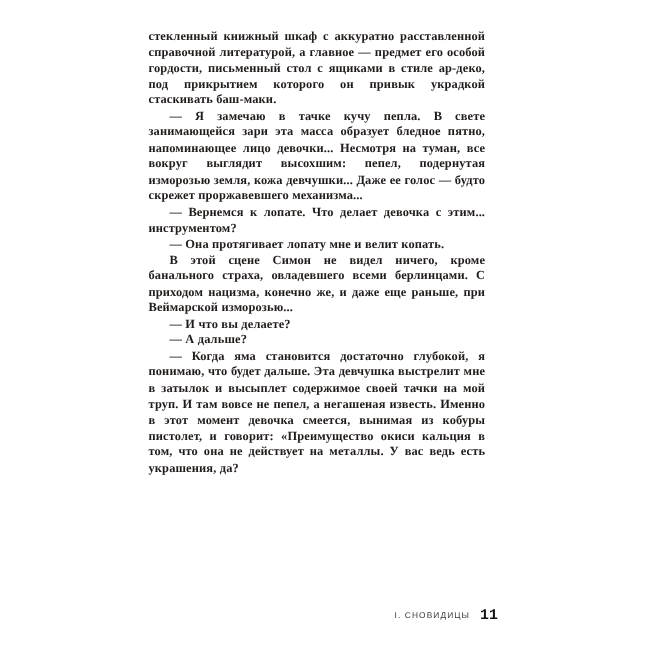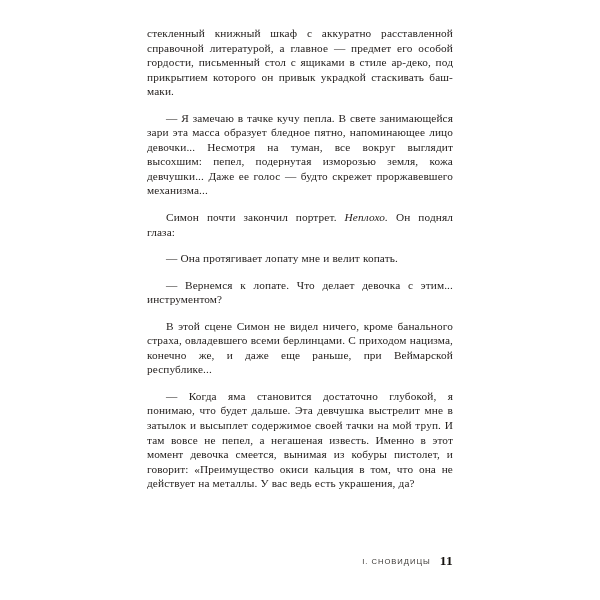"стекленный книжный шкаф с аккуратно" .text-block { font-weight: none -> bold; left: 147px -> 135px }
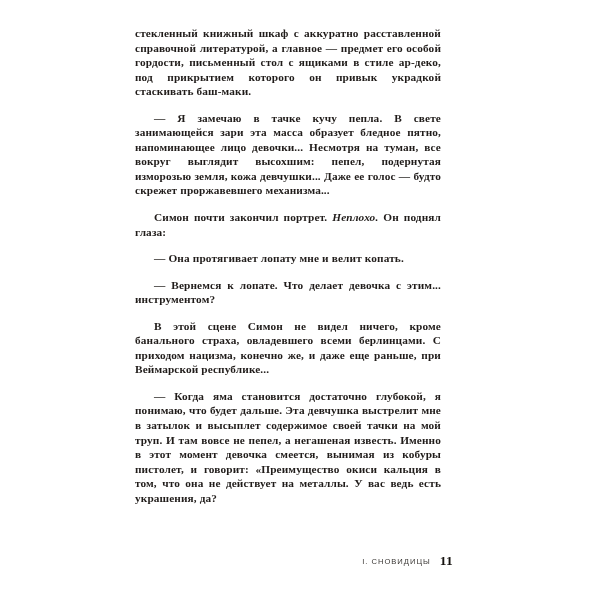"— Я замечаю в тачке" .para + .para { margin-top: 12px -> 0 }
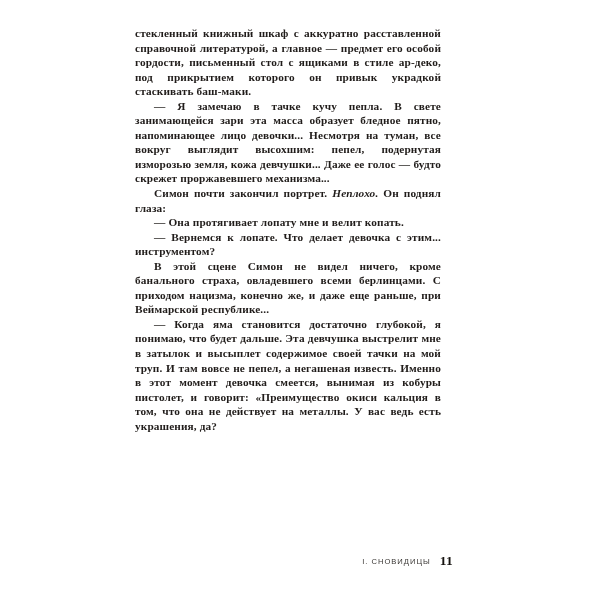"Симон почти закончил портрет. Неплохо." p.para { html: <p><span>Симон почти закончил портрет. </span><span>Неплохо.</span><span> Он поднял глаза:</span></p> -> none }
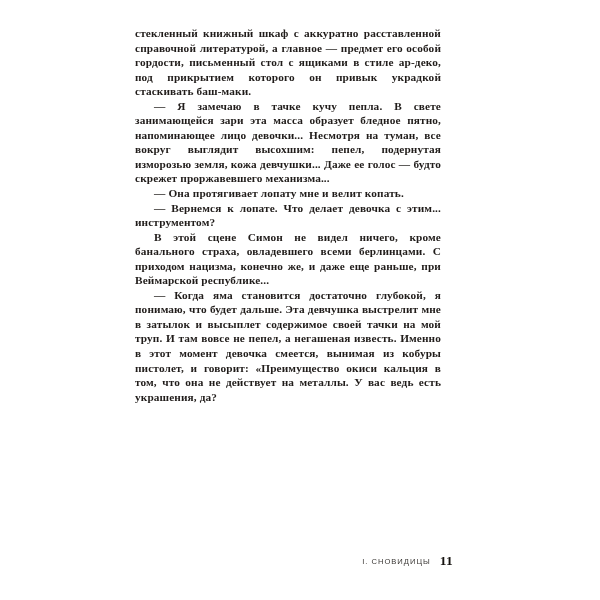"— Она протягивает лопату мне" p.para { order: before "— Вернемся к лопате. Что" -> after "— Вернемся к лопате. Что" }
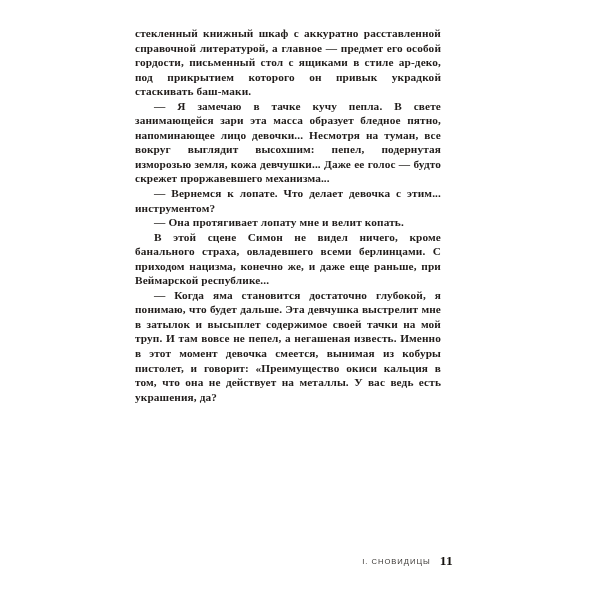"В этой сцене Симон не" p.para { text: республике -> изморозью }
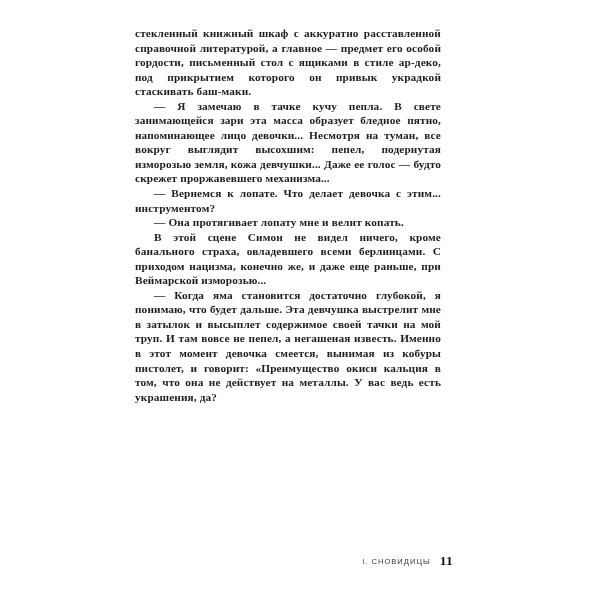"— И что вы делаете?" p.para { html: none -> <p>— И что вы делаете?</p> }
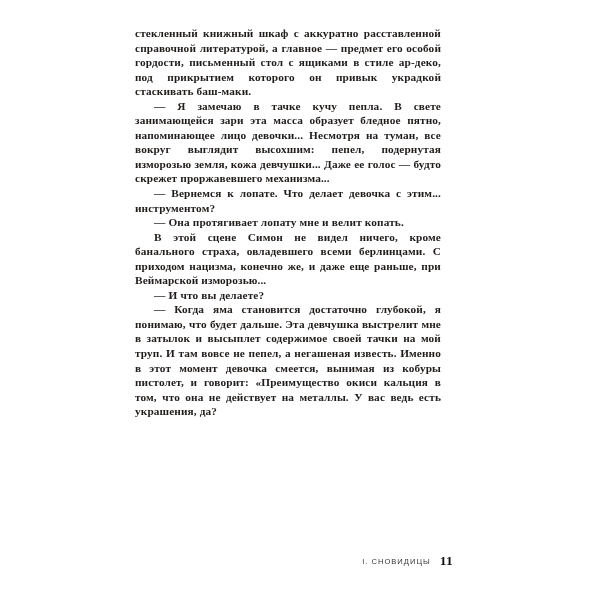"— А дальше?" p.para { html: none -> <p>— А дальше?</p> }
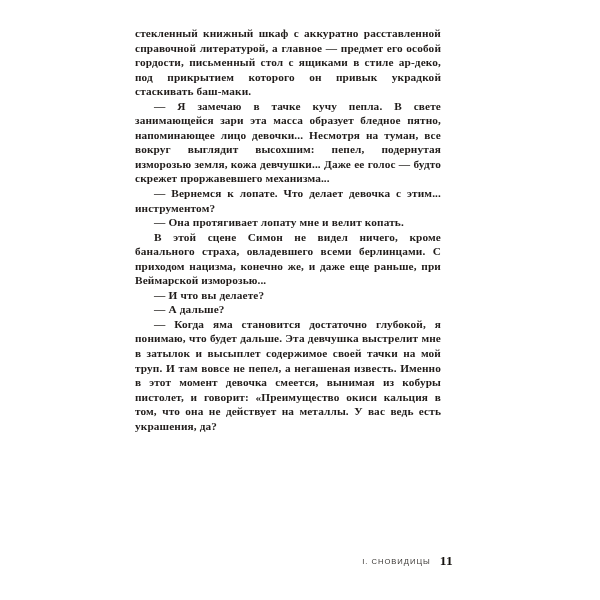"11" .footer-page { font-family: Liberation Serif, serif -> Liberation Mono, monospace }
